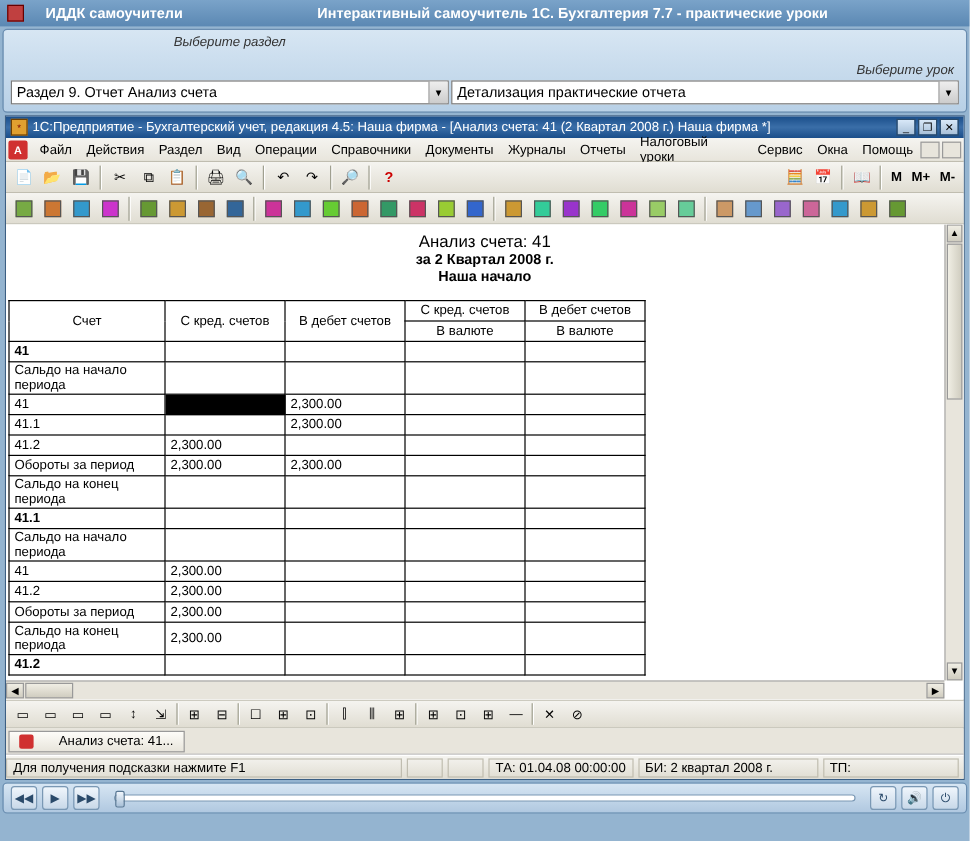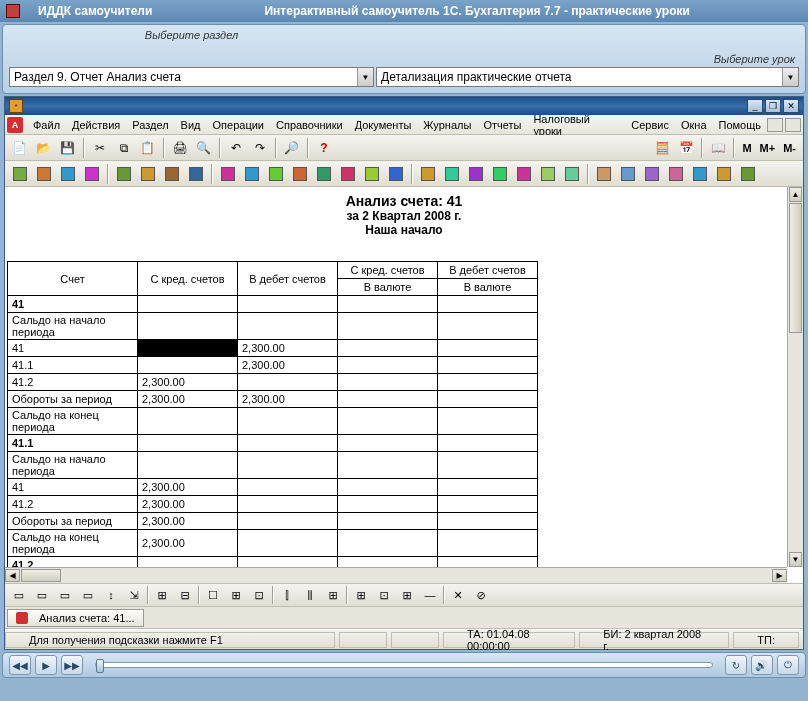"1С:Предприятие - Бухгалтерский учет," span { html: none -> <span>1С:Предприятие - Бухгалтерский учет, редакция 4.5: Наша фирма - [Анализ счета: 41 (2 Квартал 2008 г.) Наша фирма *]</span> }
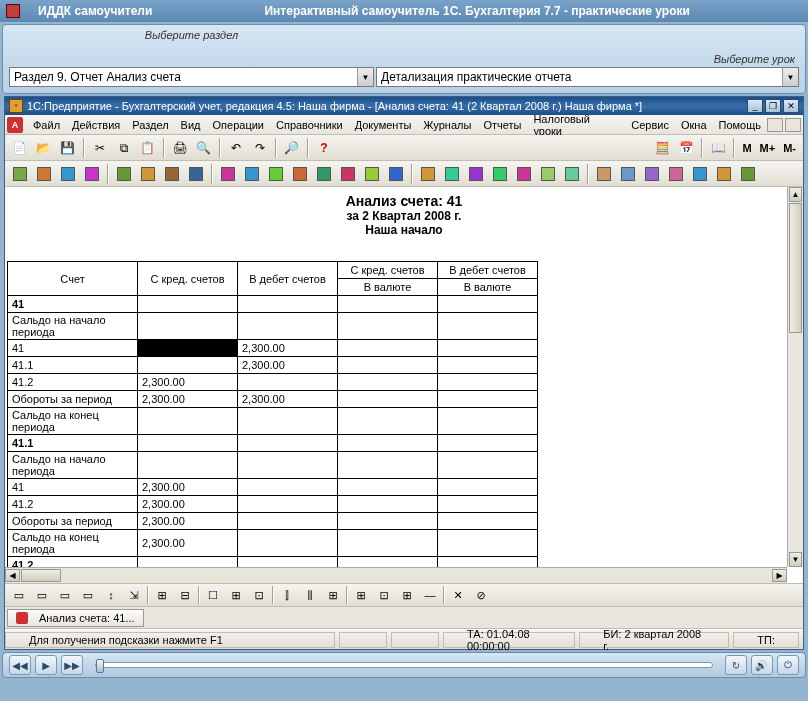"Анализ счета: 41" .doc-title { font-weight: bold -> normal }
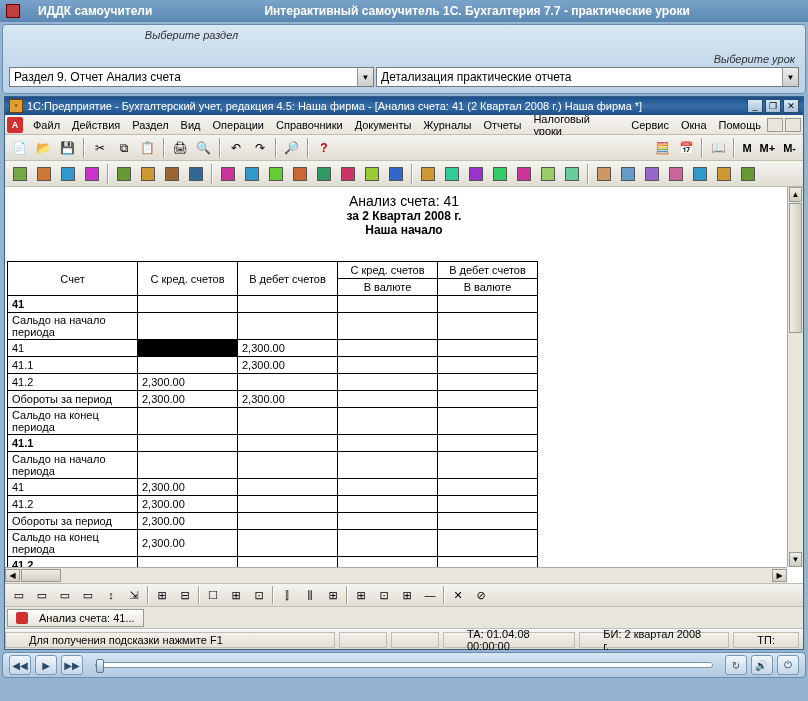"Счет" table.rep { margin: 24px 0 0 2px -> 13px 0 0 2px }
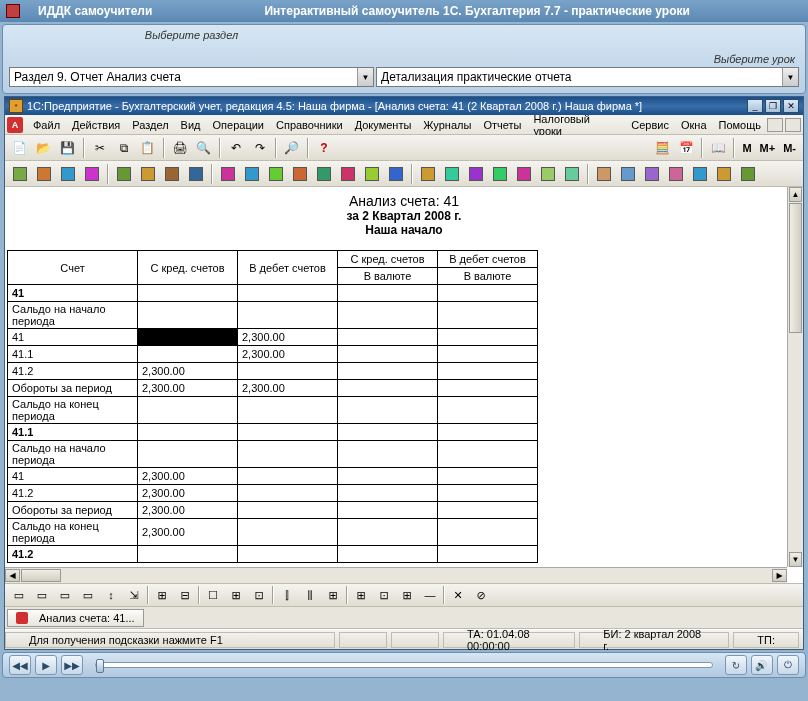"Анализ счета: 41..." .wintab { gap: 11px -> 21px }
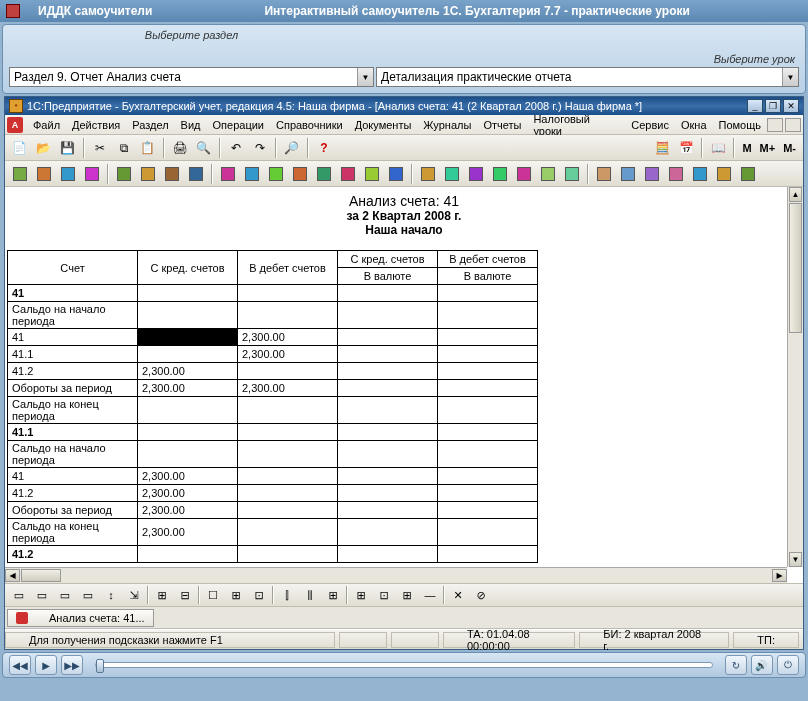"Для получения подсказки нажмите F1" .statusbar .cell { padding: 0 23px -> 0 5px }
